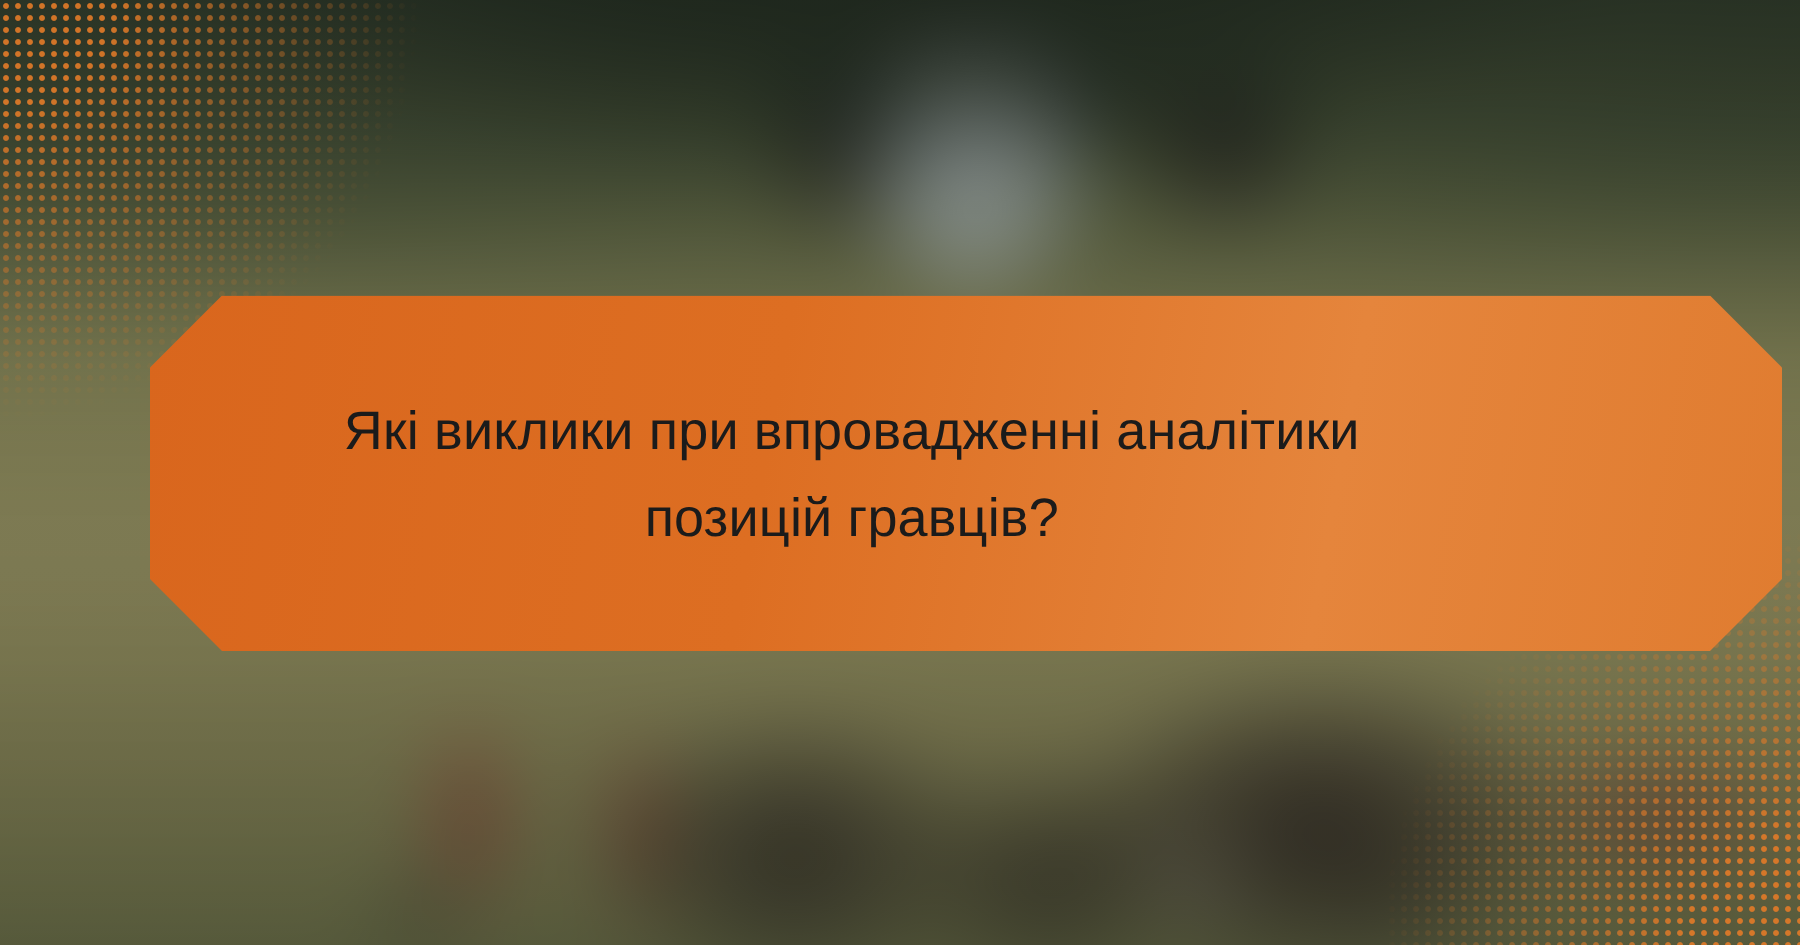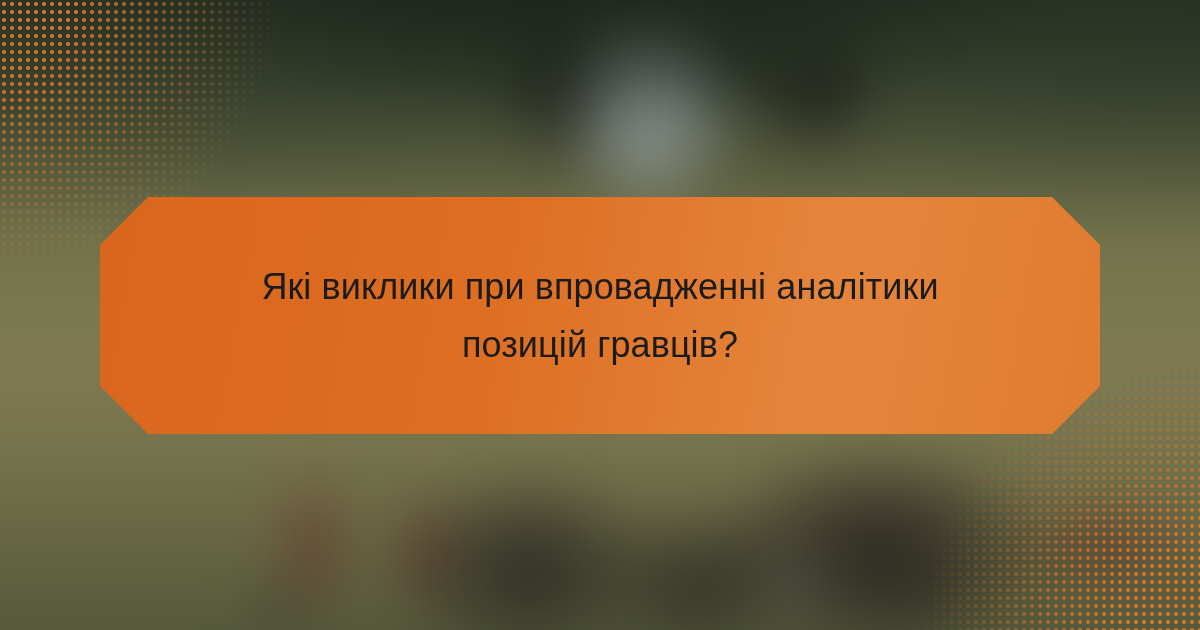"Які виклики при впровадженні аналітики" .banner { justify-content: center -> none; width: 1000px -> 1088px }
